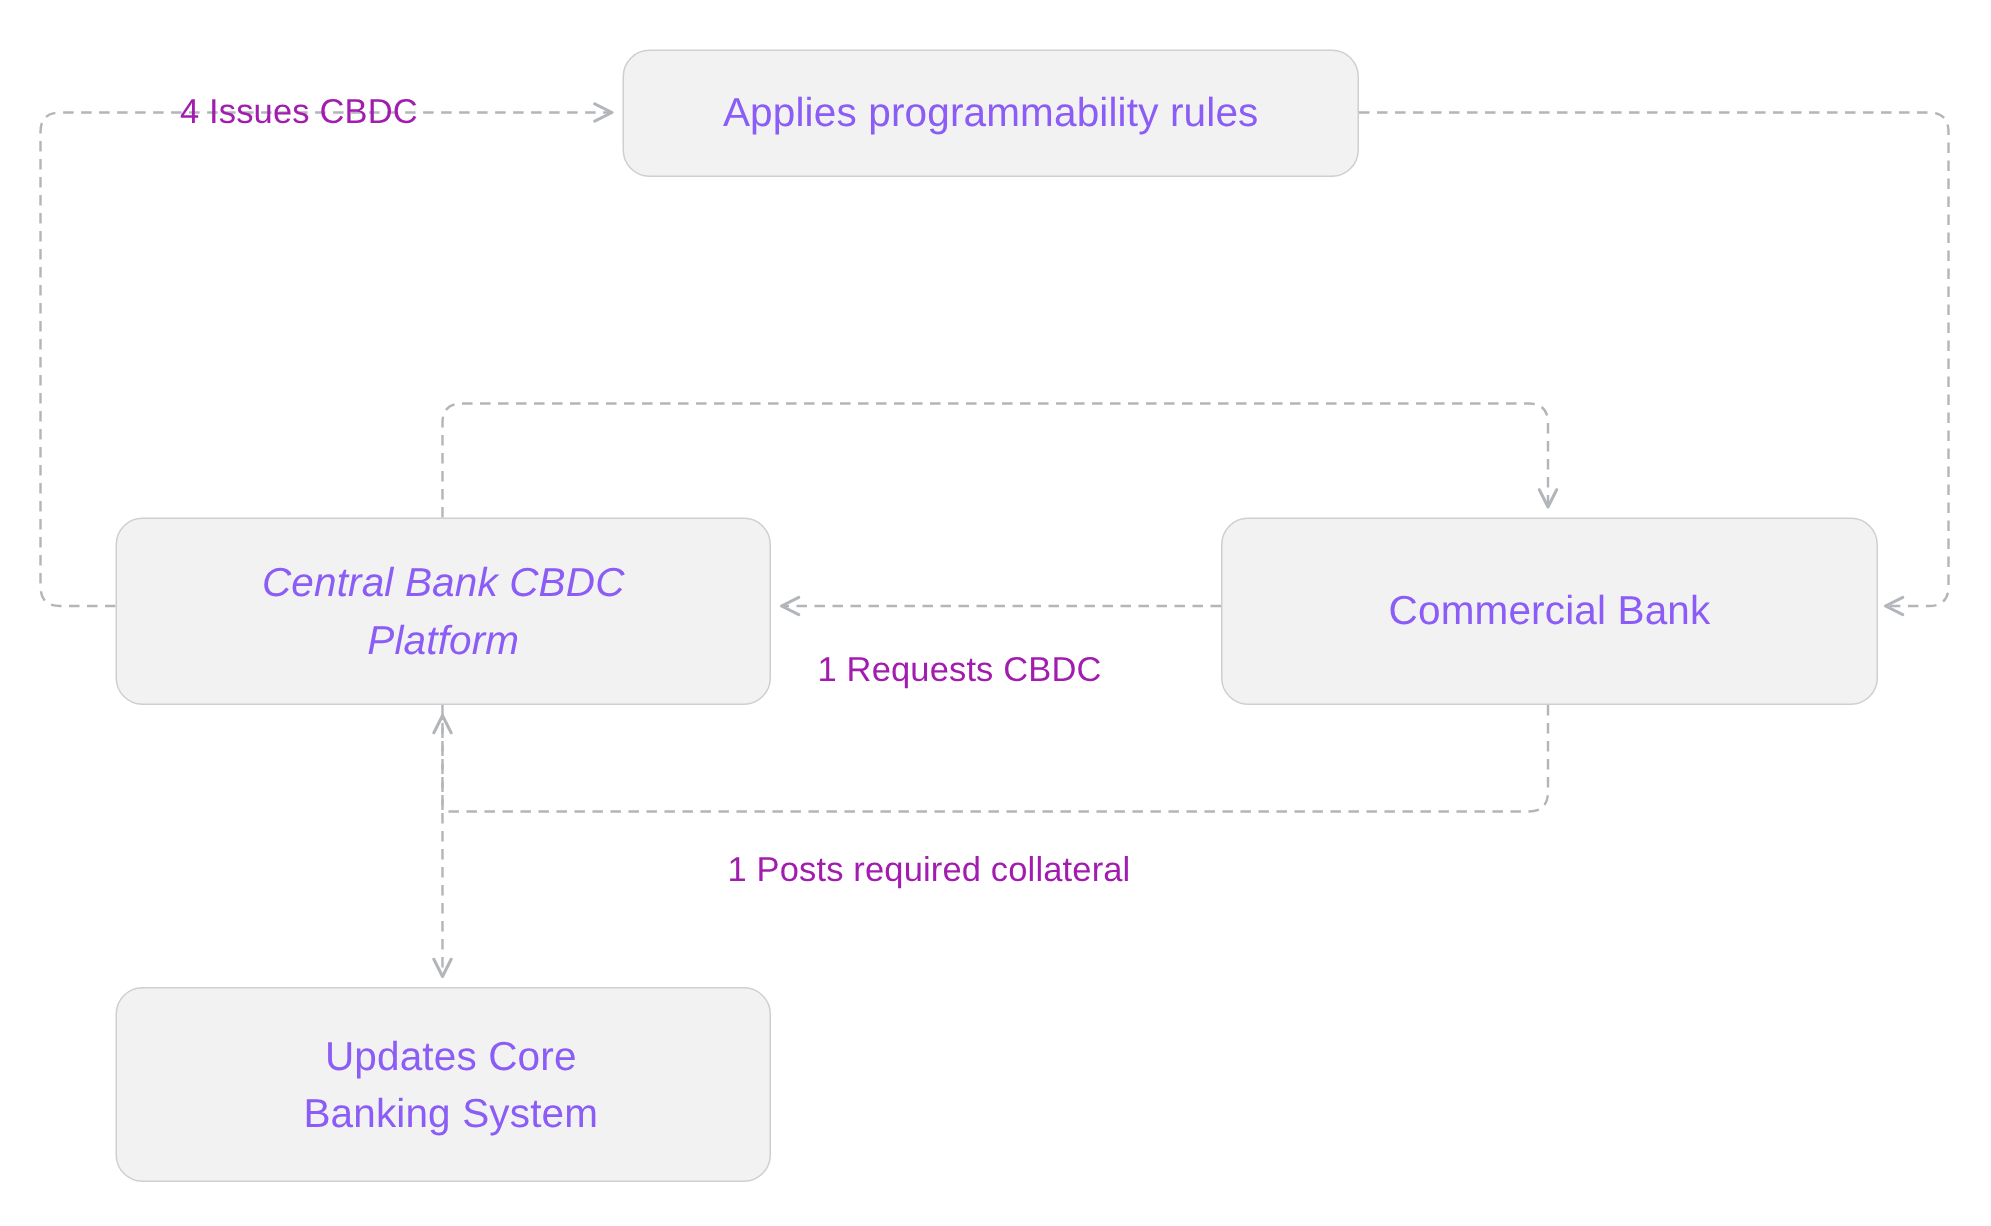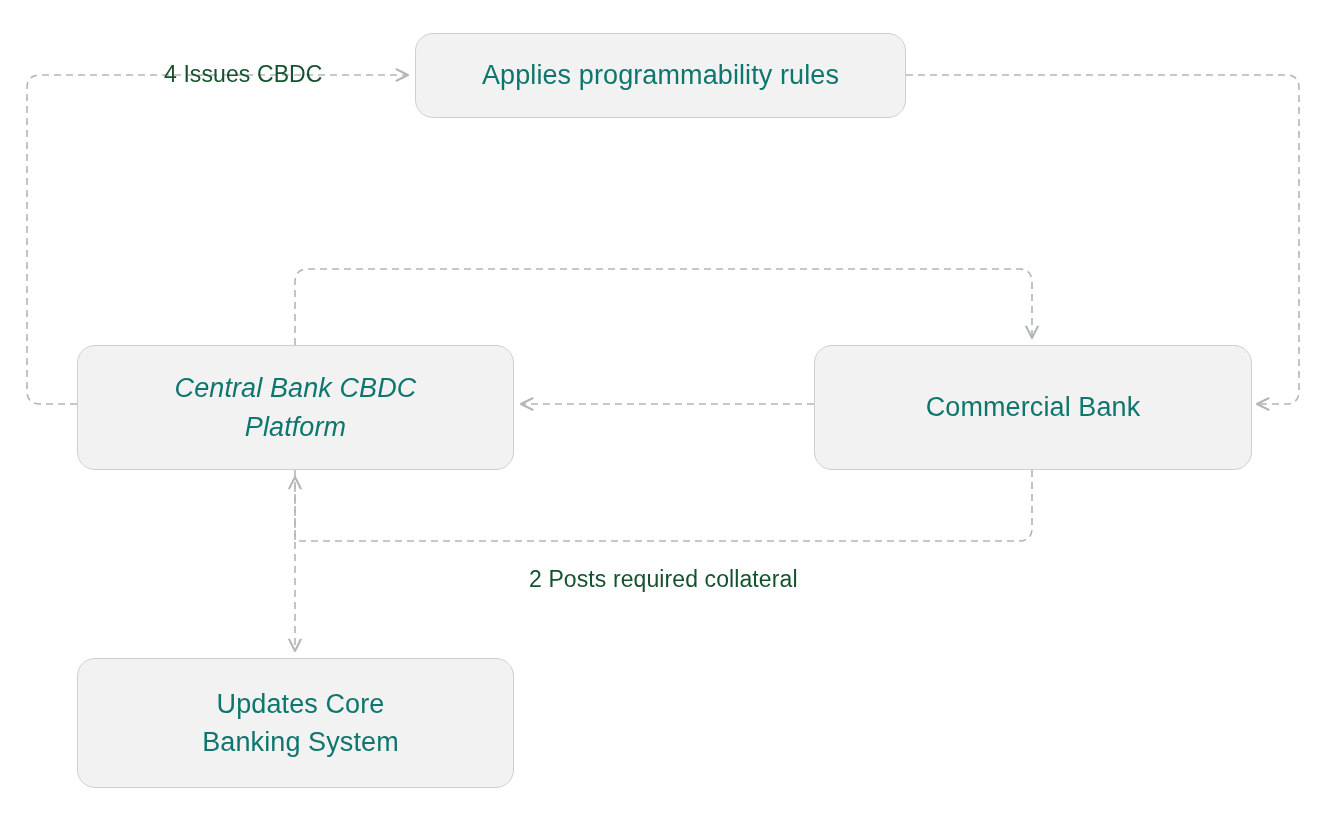"4 Issues CBDC" .edge-label { color: #14532d -> #a21caf; margin-left: 44px -> none }
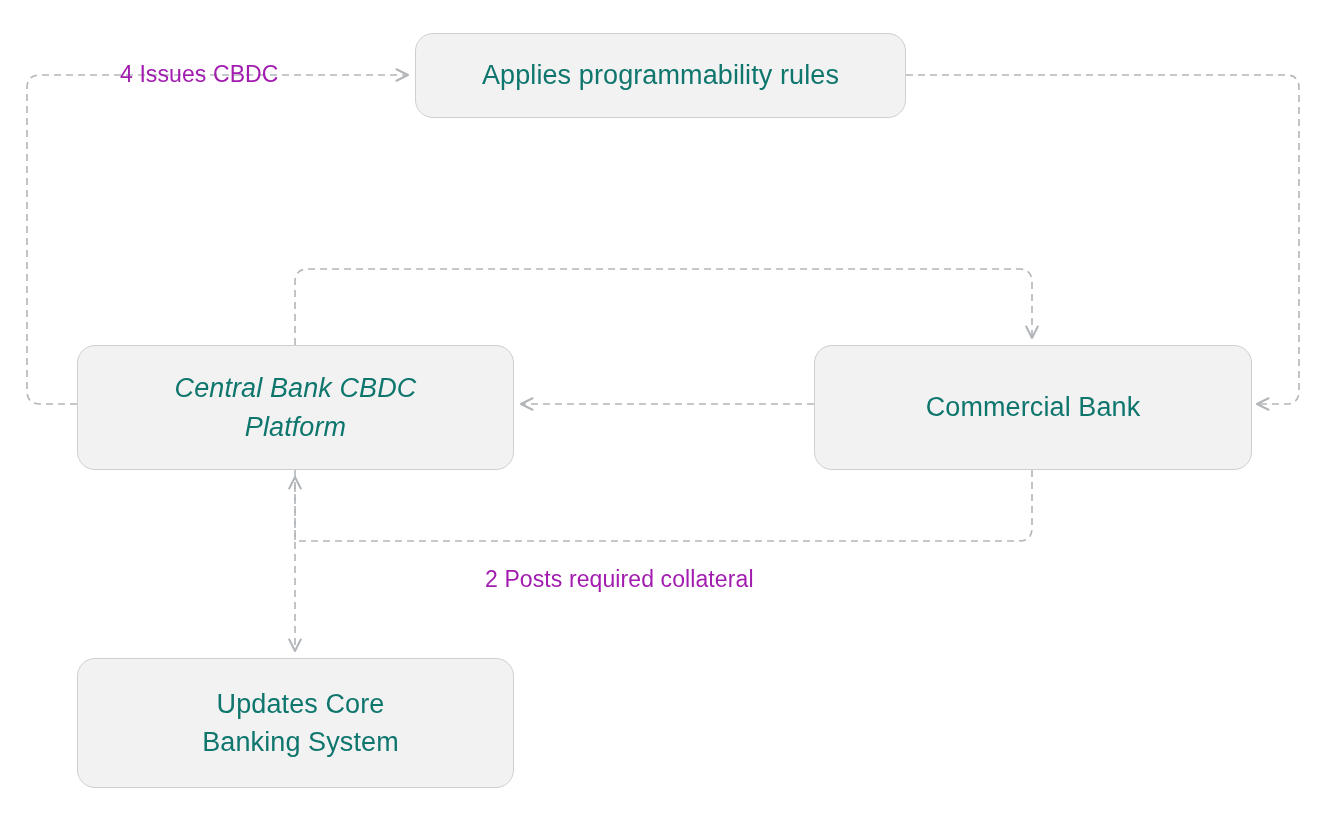"Applies programmability rules" .node { color: #0f766e -> #8b5cf6 }
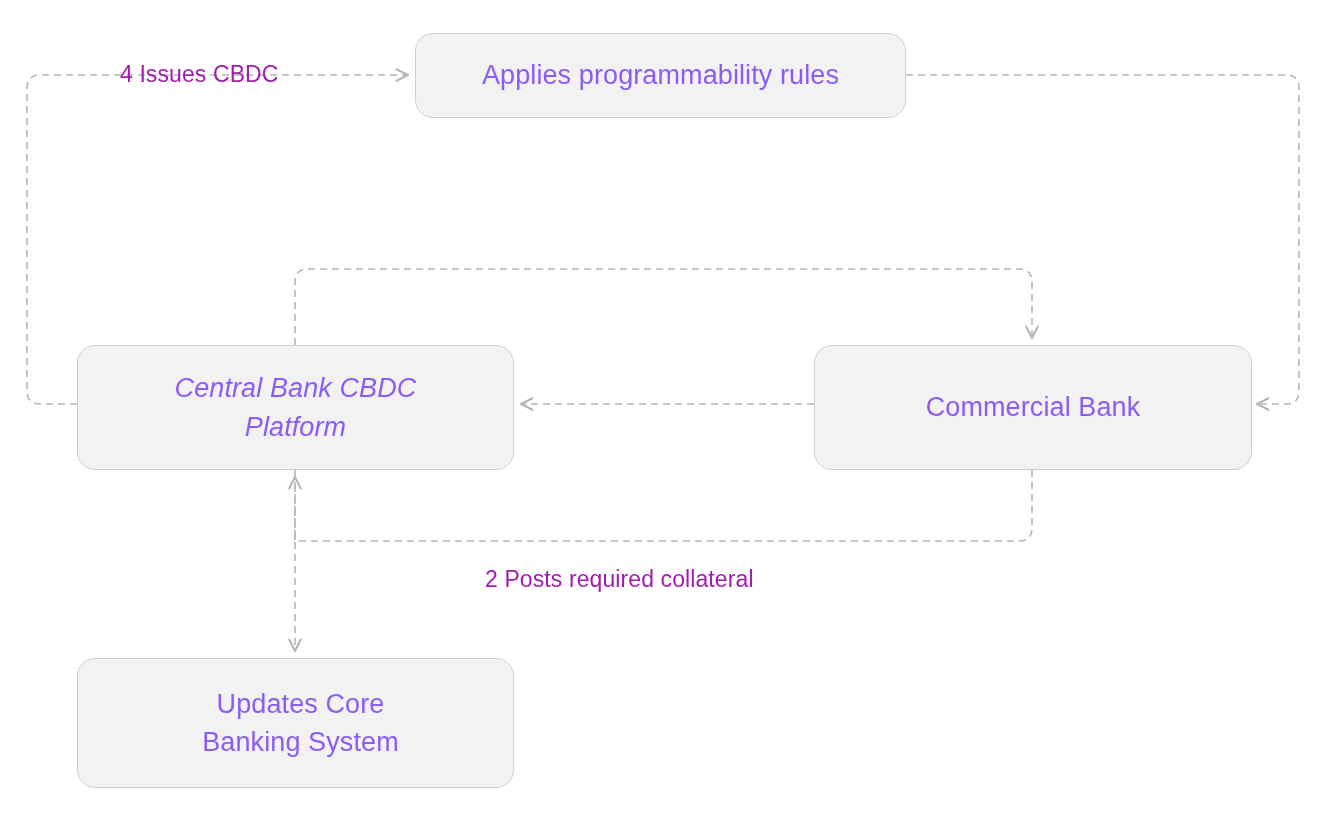"1 Requests CBDC" div.edge-label { html: none -> <div>1 Requests CBDC</div> }
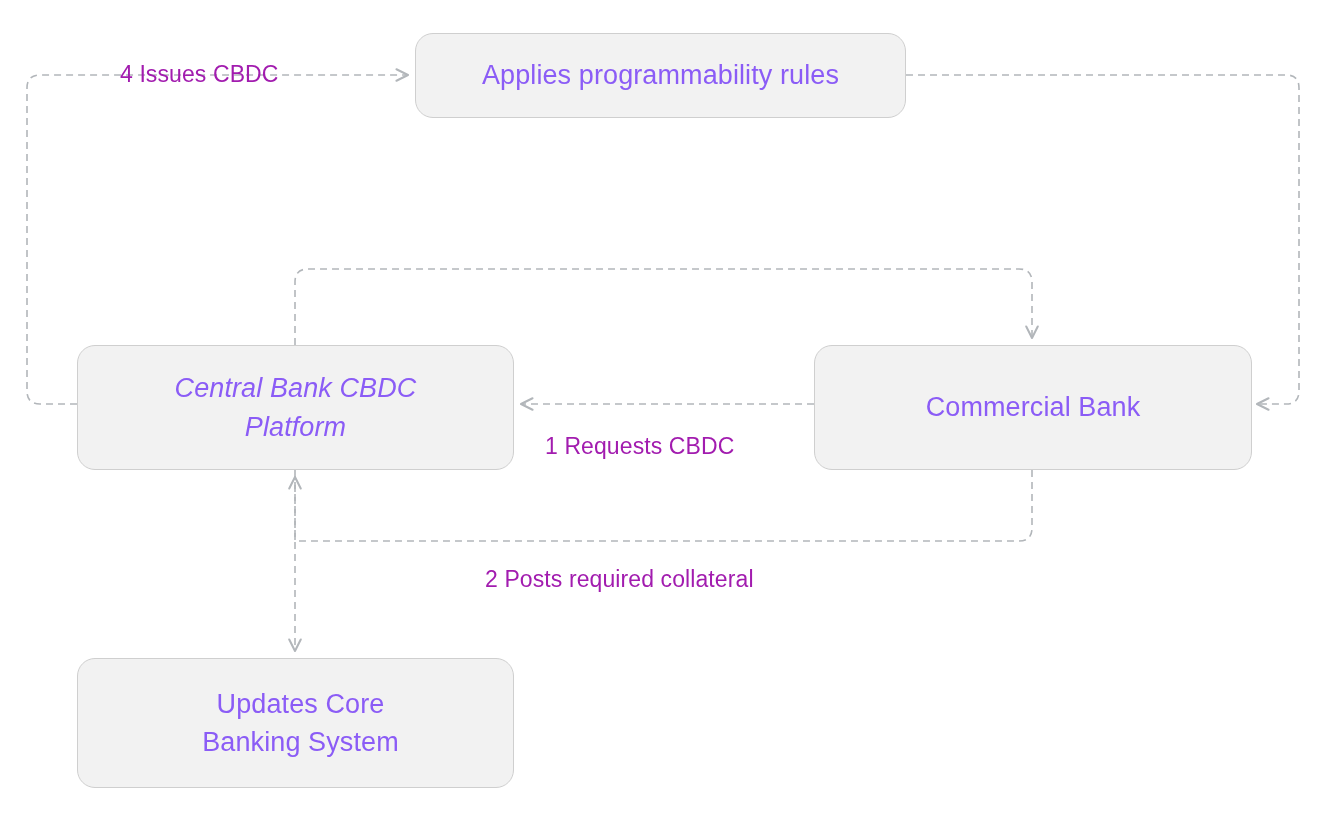"2 Posts required collateral" div.edge-label { text: 2 -> 1 }
